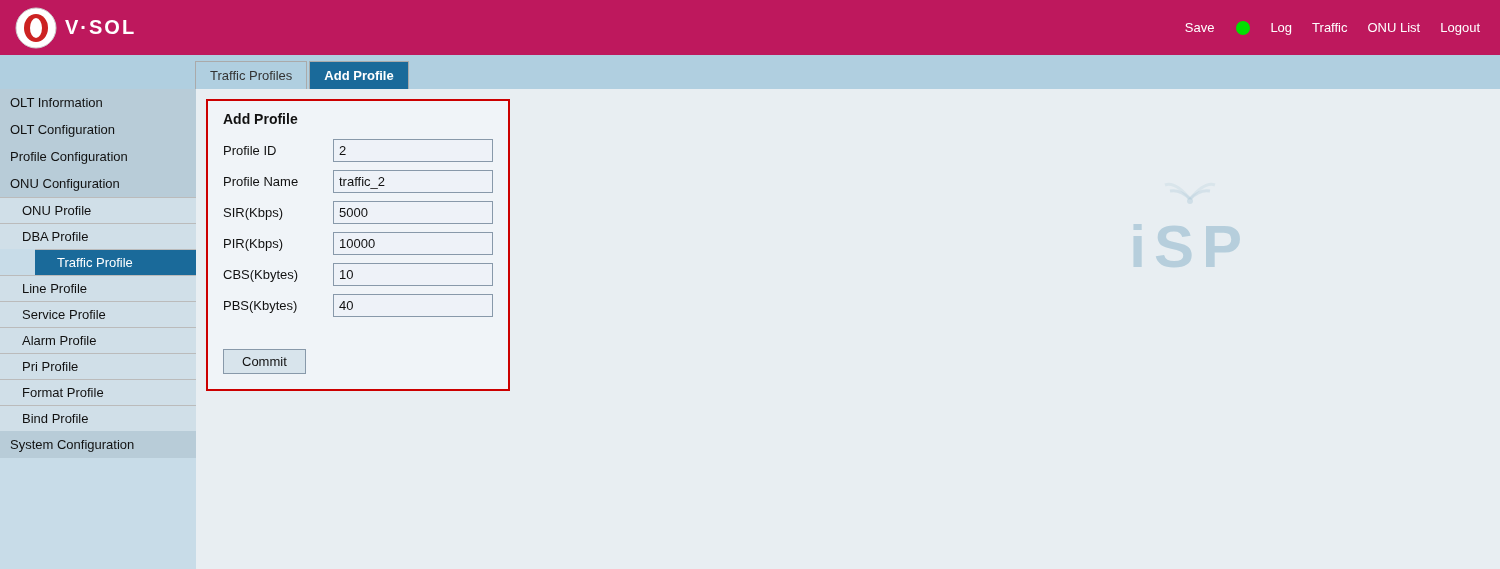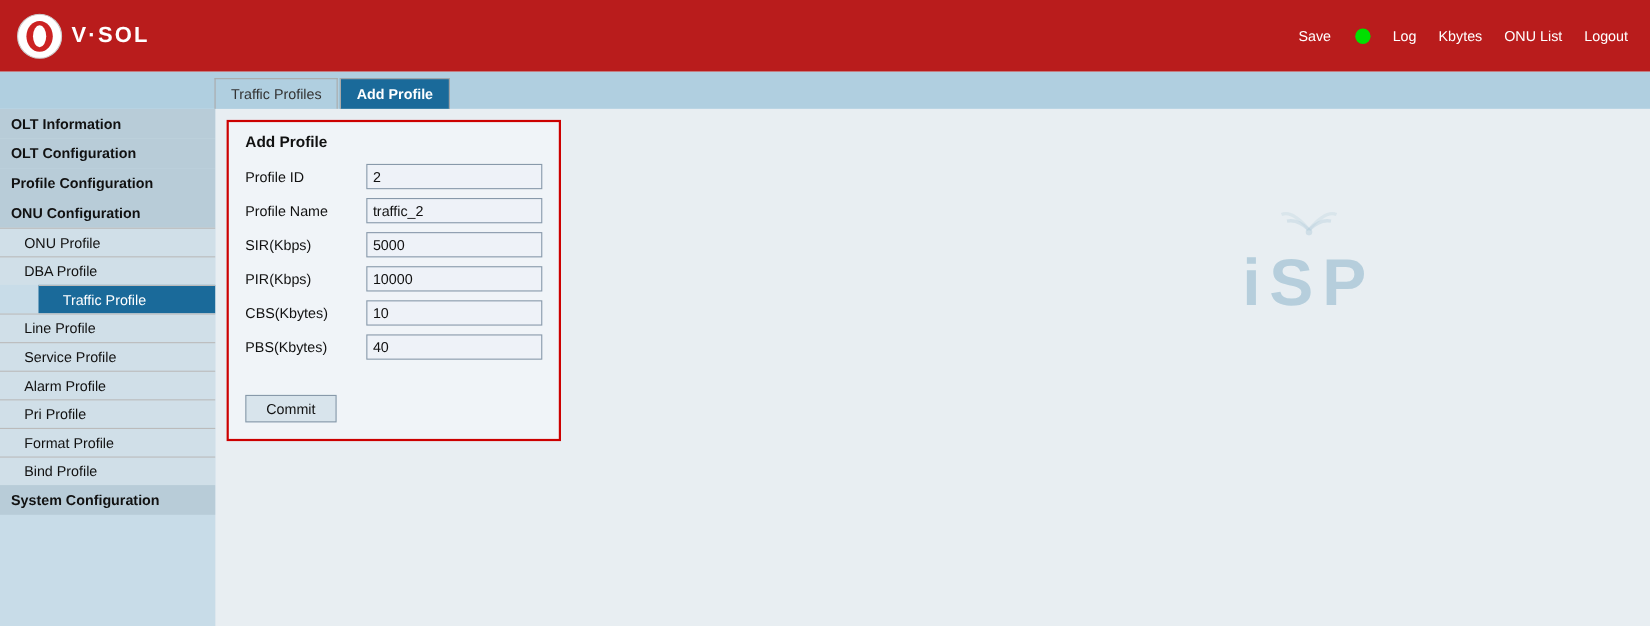"V·SOL" .header { background: #b91c1c -> #be185d; height: 65px -> 55px }
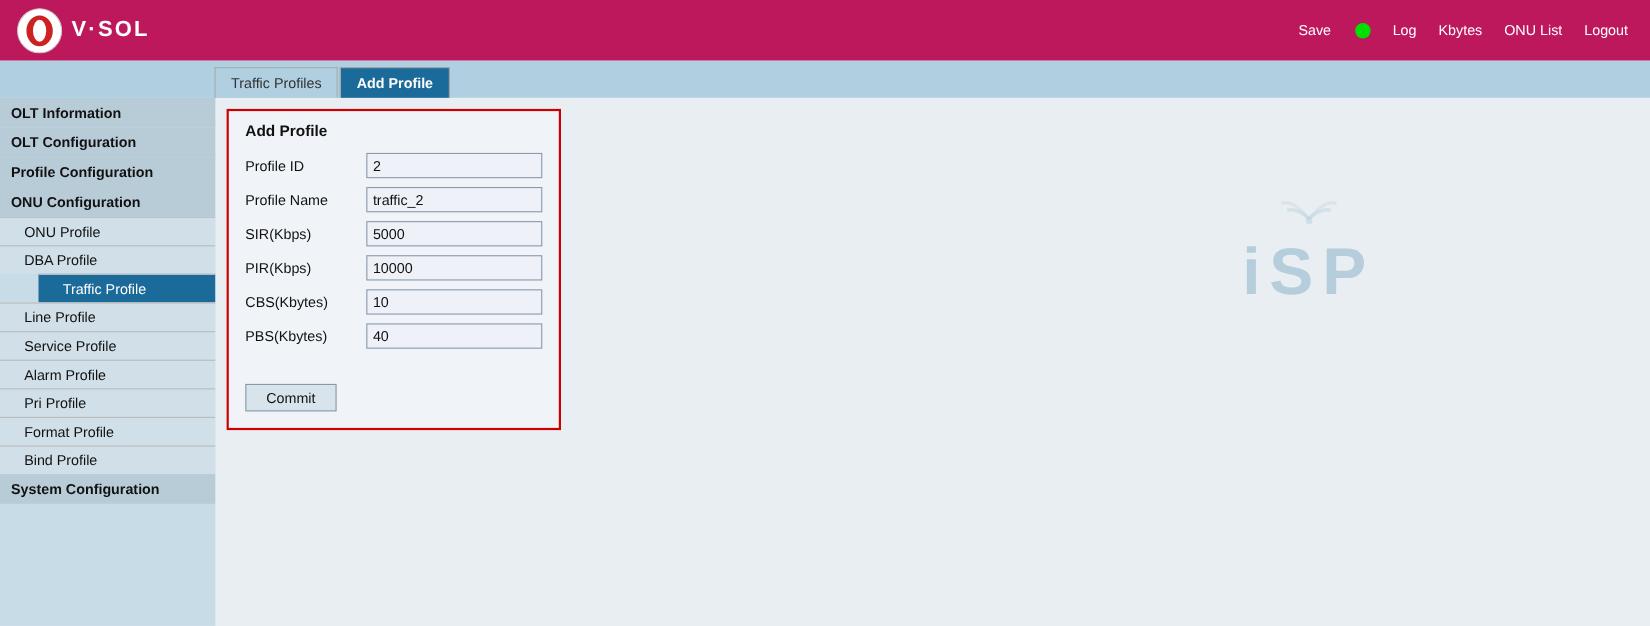"Kbytes" span.header-link { text: Kbytes -> Traffic }
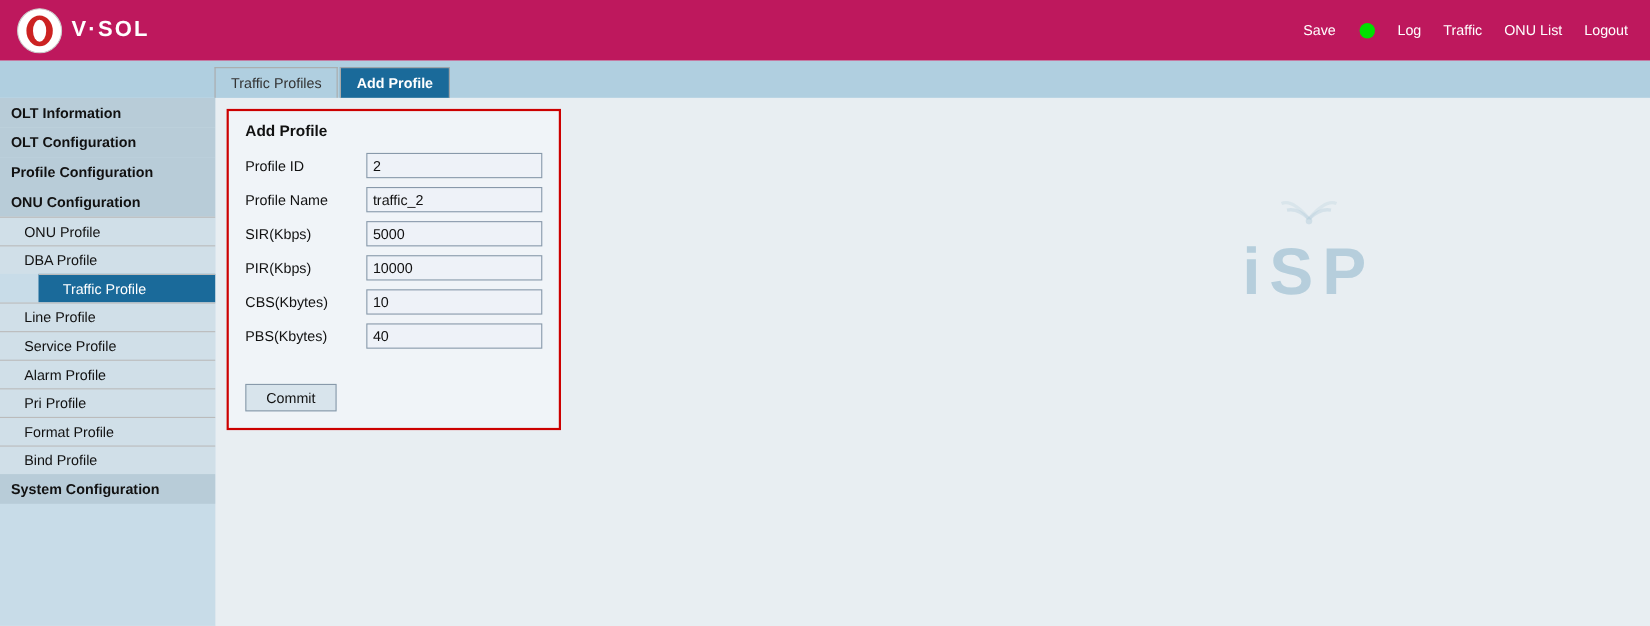"OLT Information" .sidebar-section { font-weight: bold -> normal }
